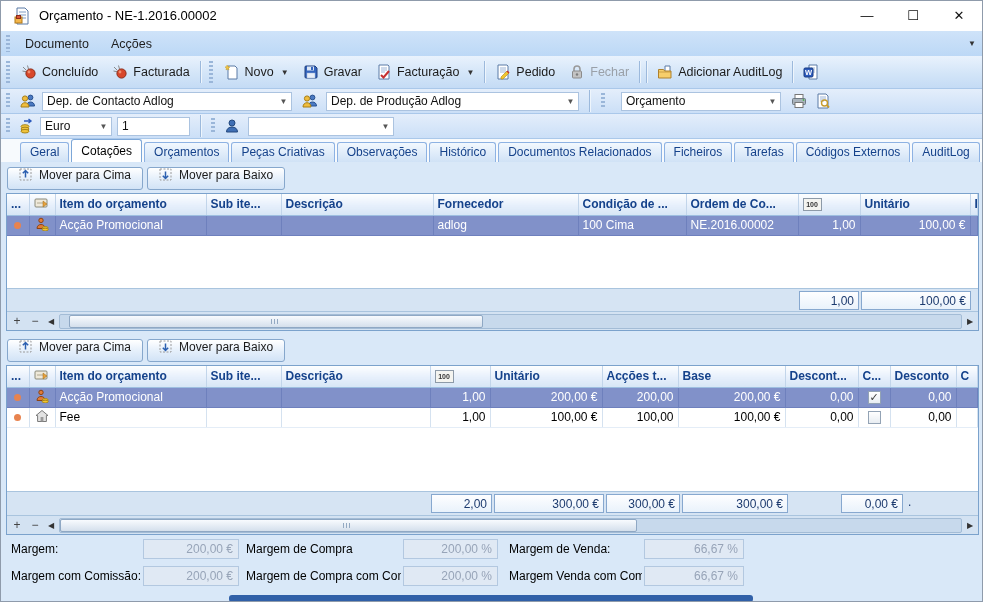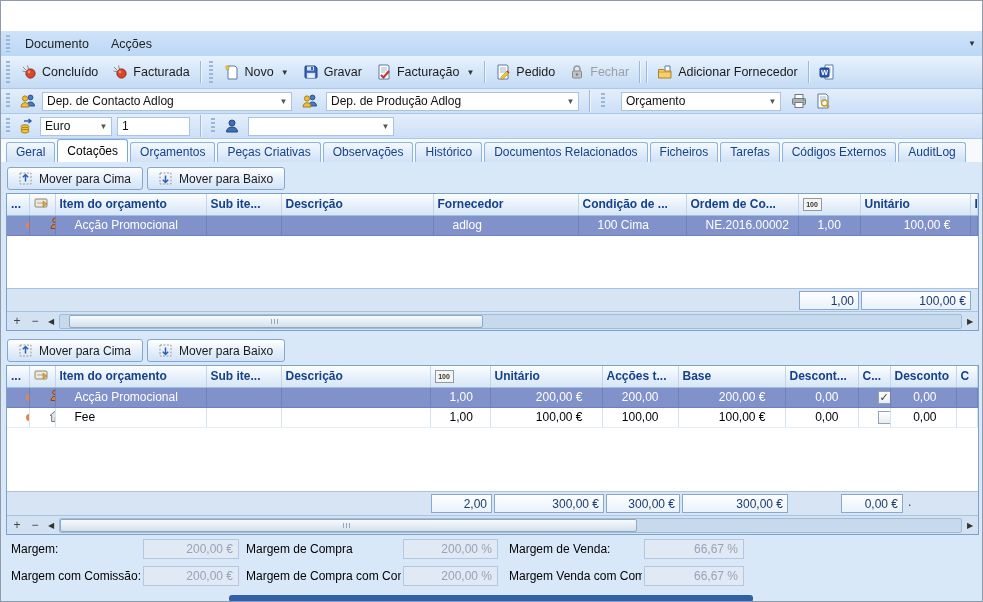"Orçamento - NE-1.2016.00002" div.titlebar { html: none -> <div> <span> <svg> <path></path> <path></path> <rect></rect> <rect></rect> </svg> </span> <span>Orçamento - NE-1.2016.00002</span> <span>—</span> <span>☐</span> <span>✕</span> </div> }
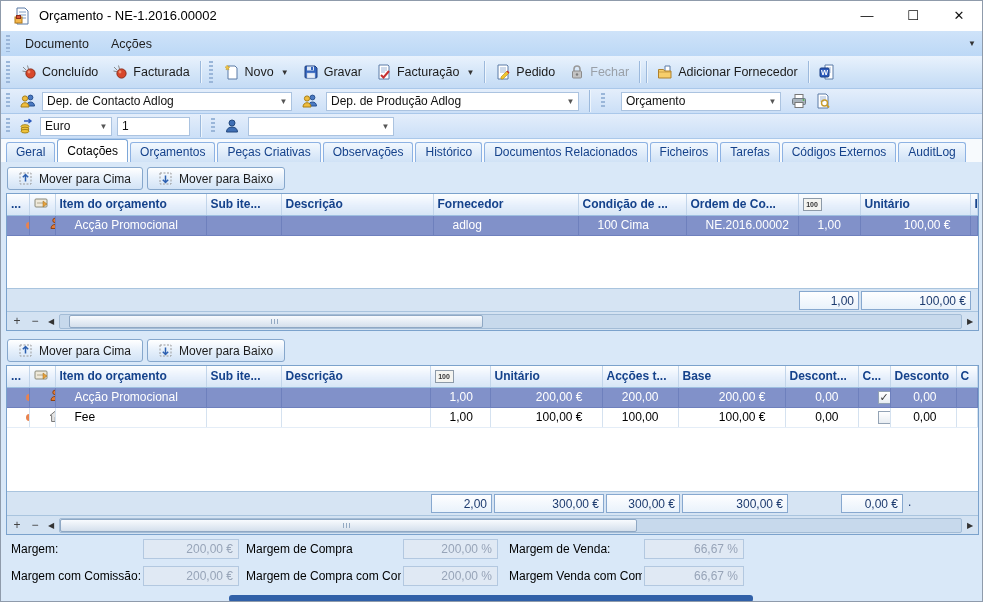"Adicionar Fornecedor" span { text: Fornecedor -> AuditLog }
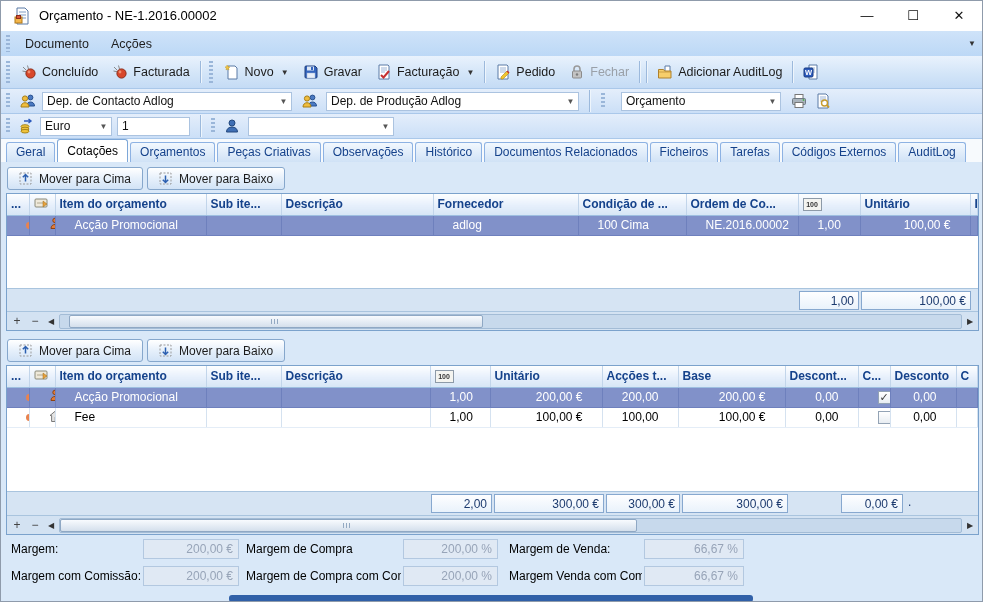"Geral" .tabstrip { padding-left: 5px -> 19px }
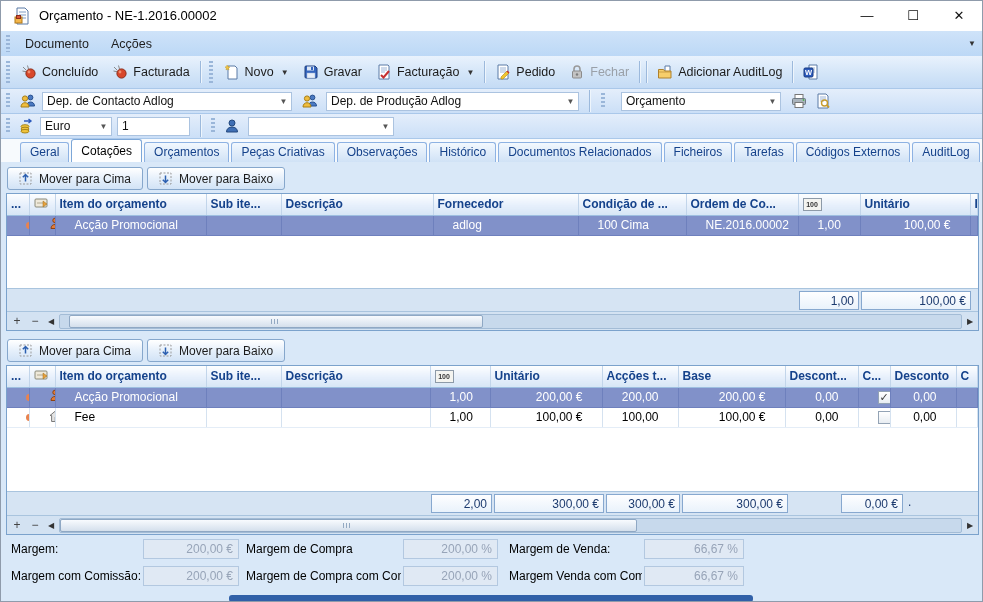"Mover para Cima" .mbtn { align-items: center -> none; padding: 7px 11px -> 0 11px }
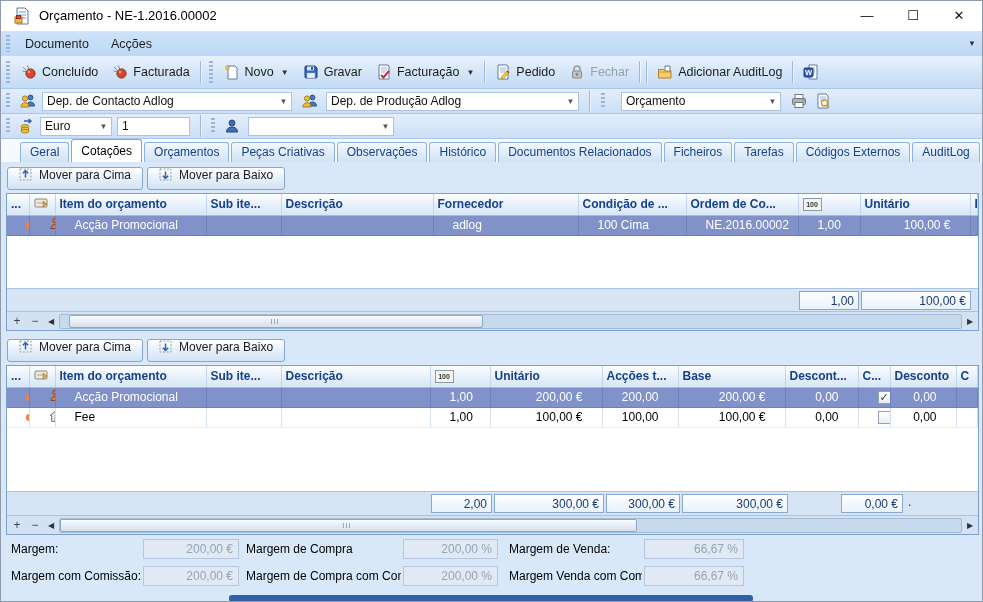"Acção Promocional" .grid td { padding: 1px 19px -> 1px 4px }
